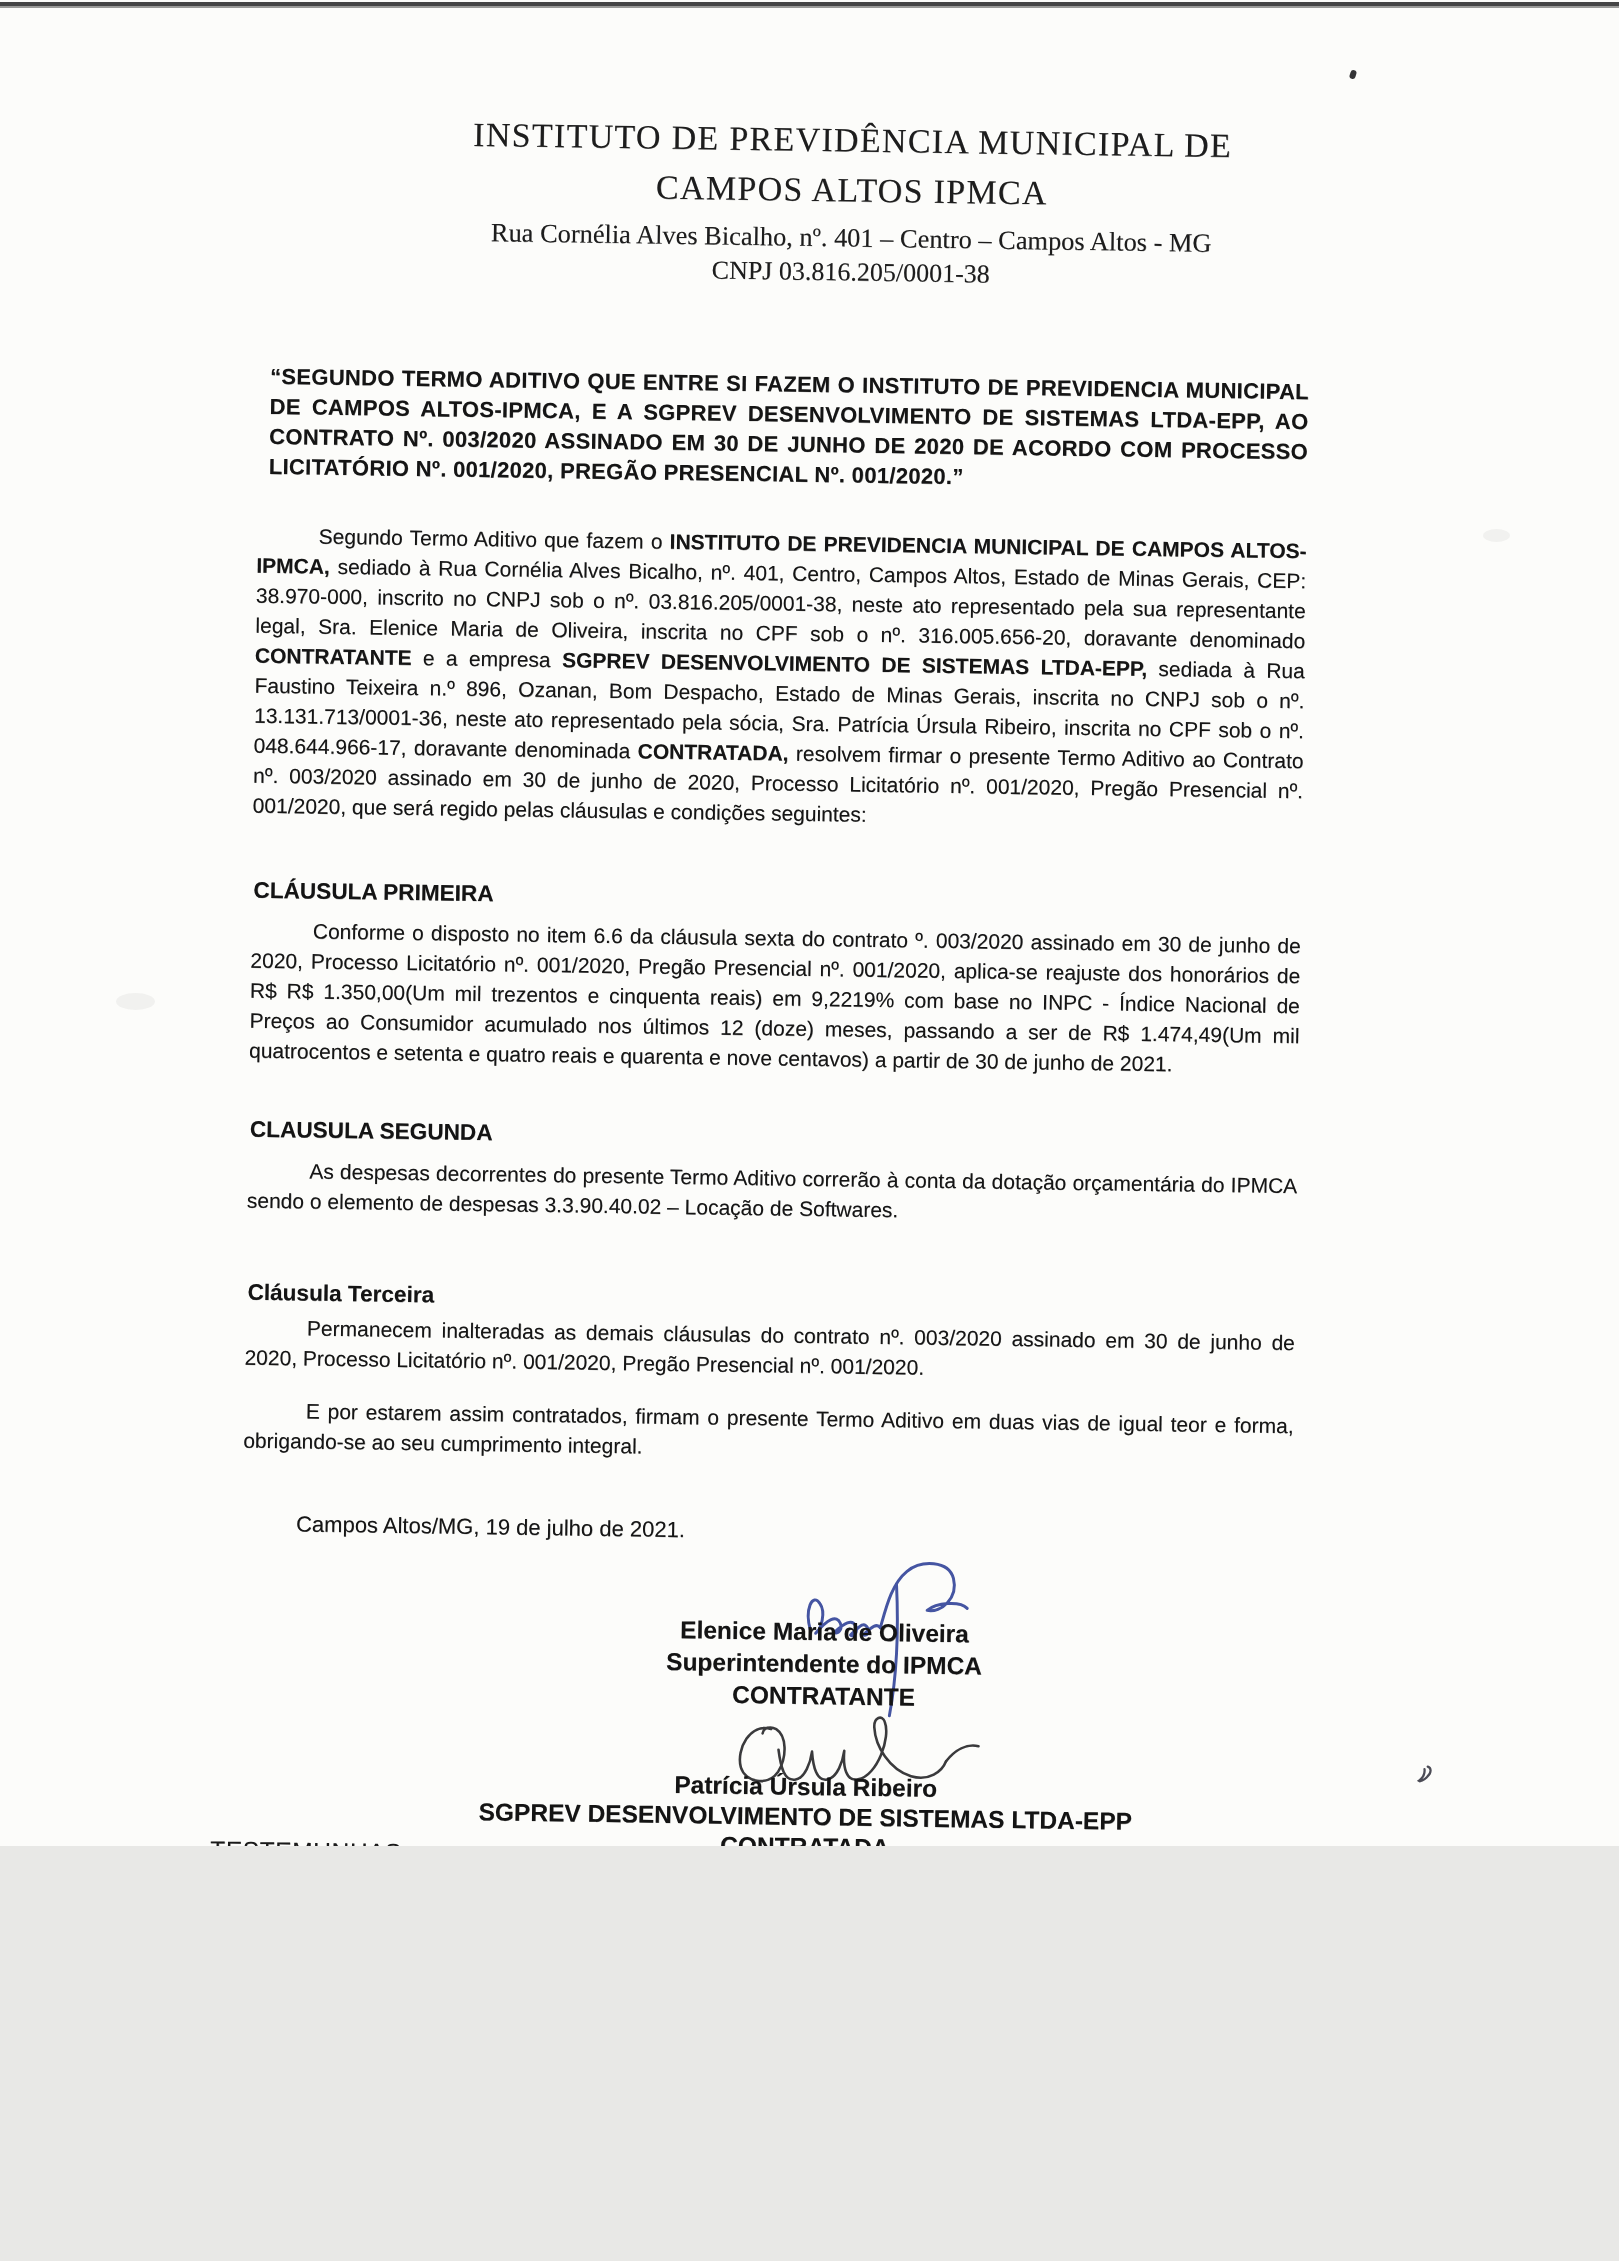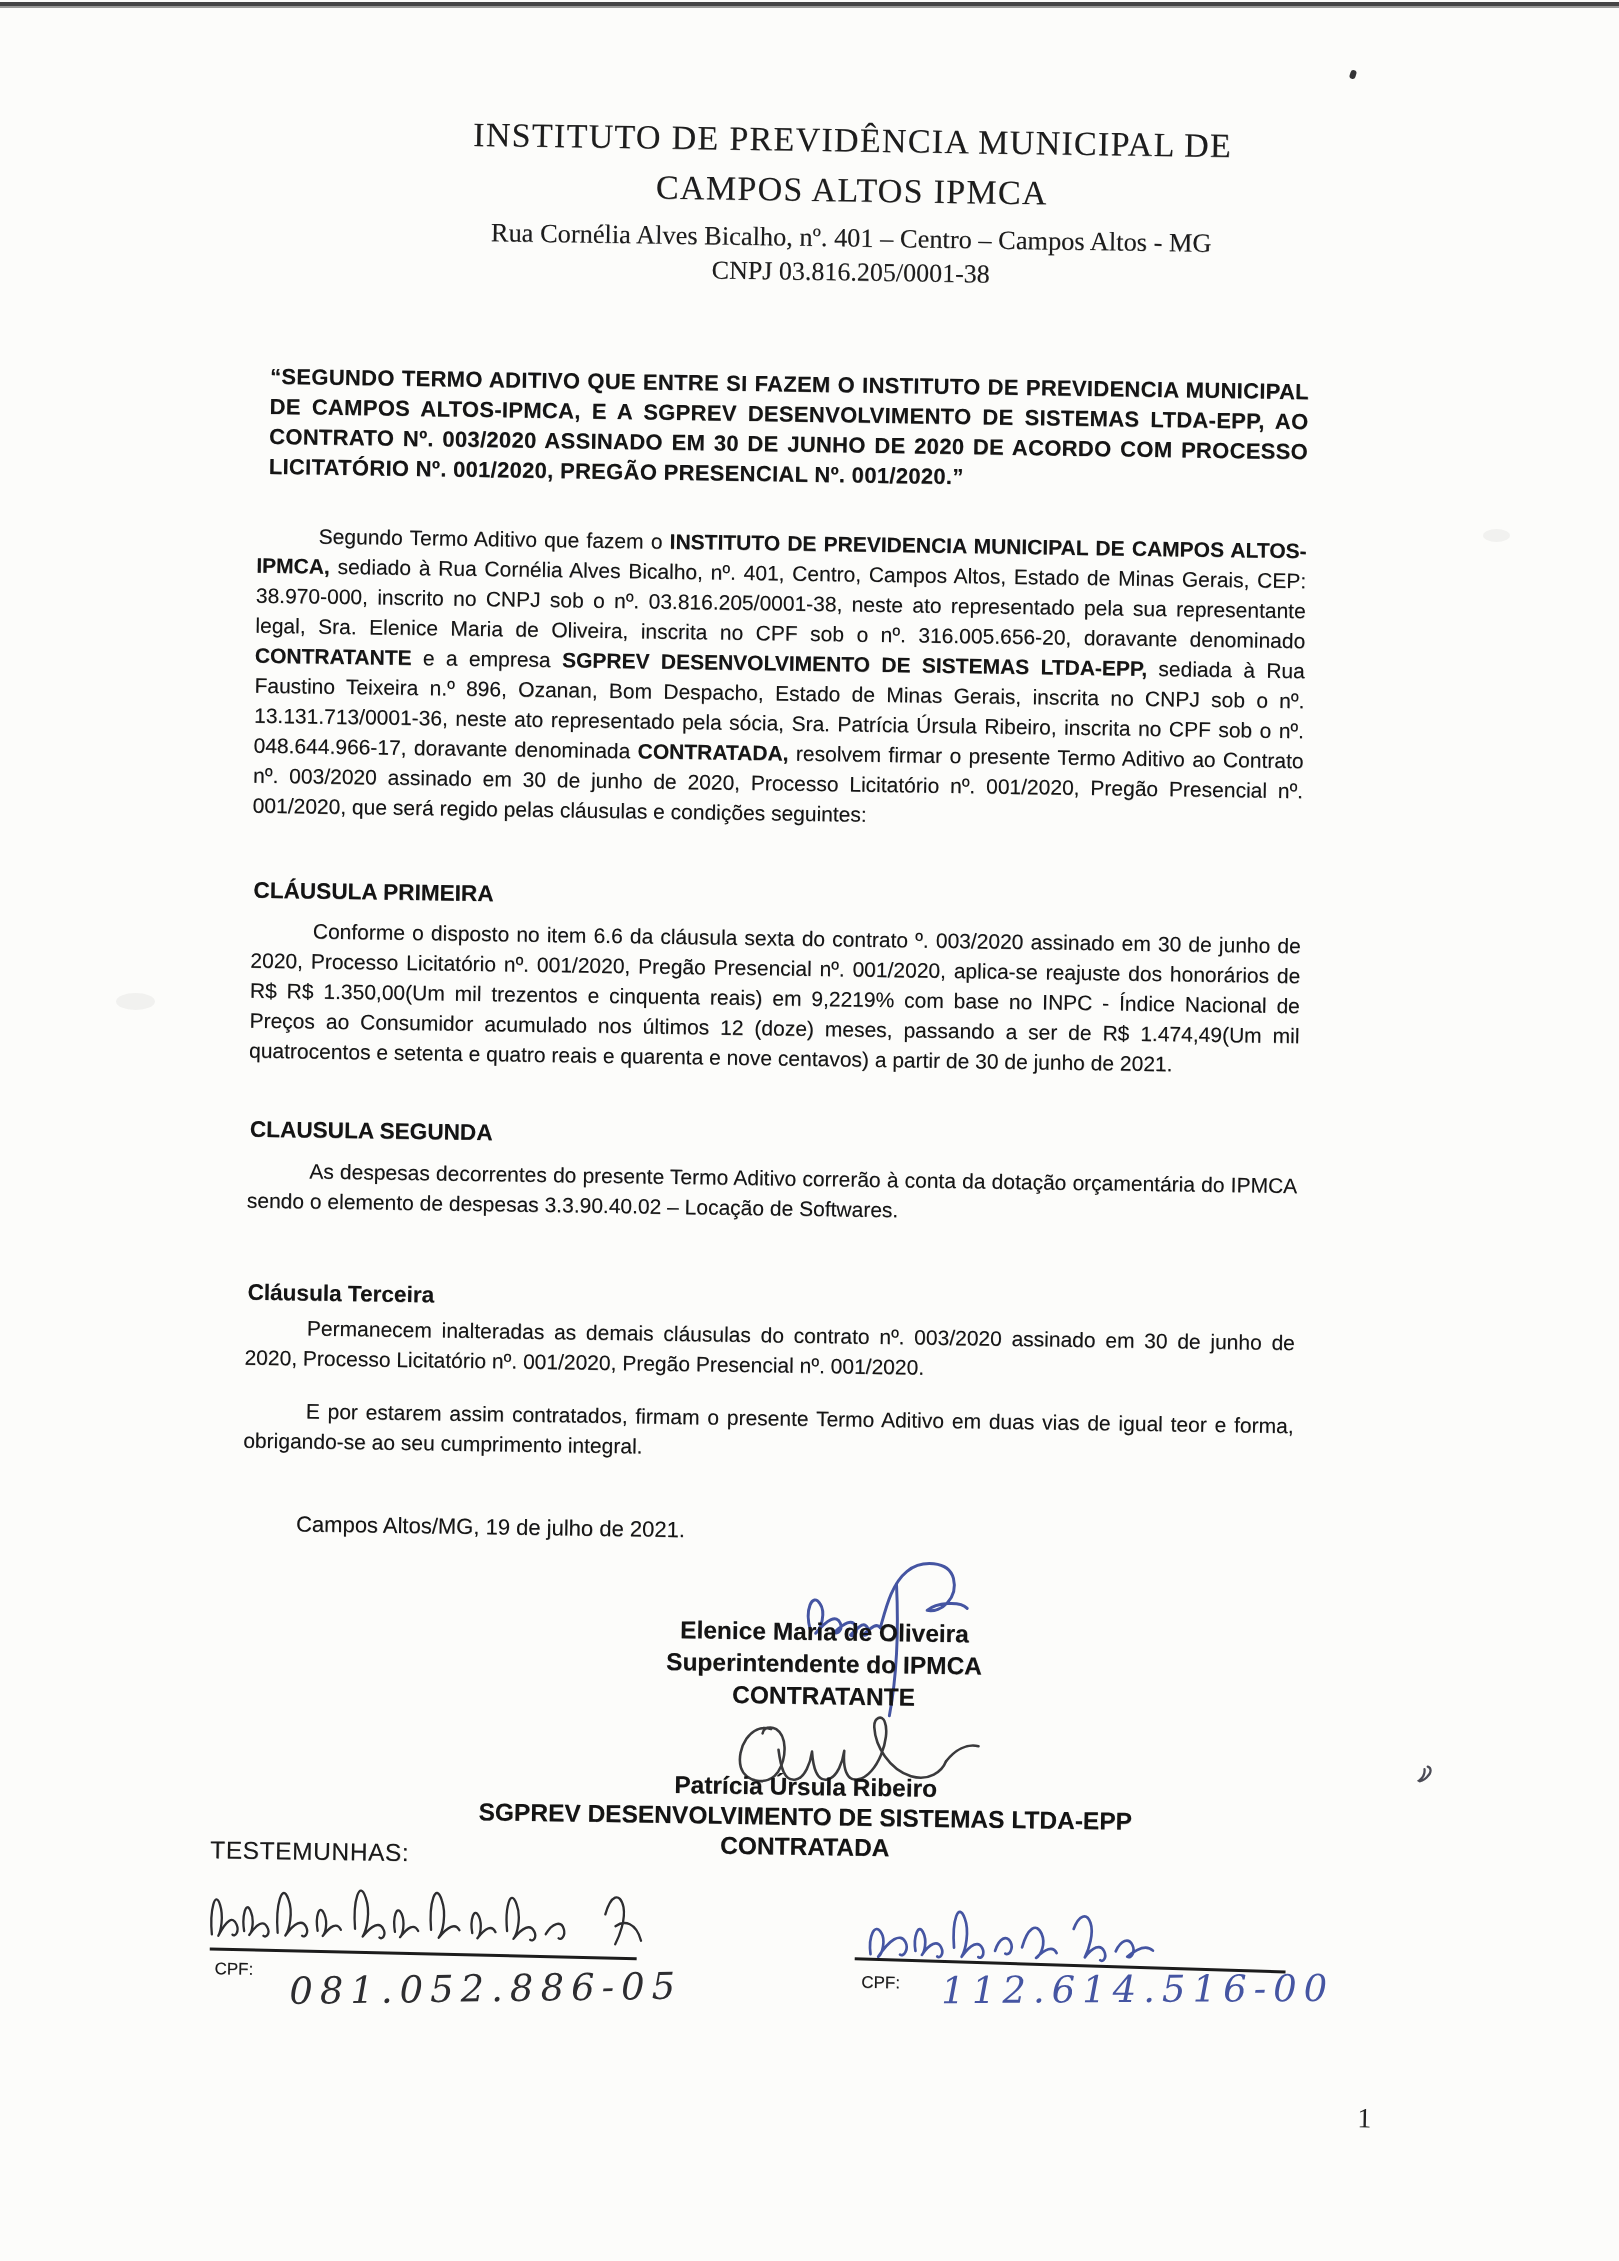"INSTITUTO DE PREVIDÊNCIA MUNICIPAL DE" .sheet { height: 2261px -> 1846px }
